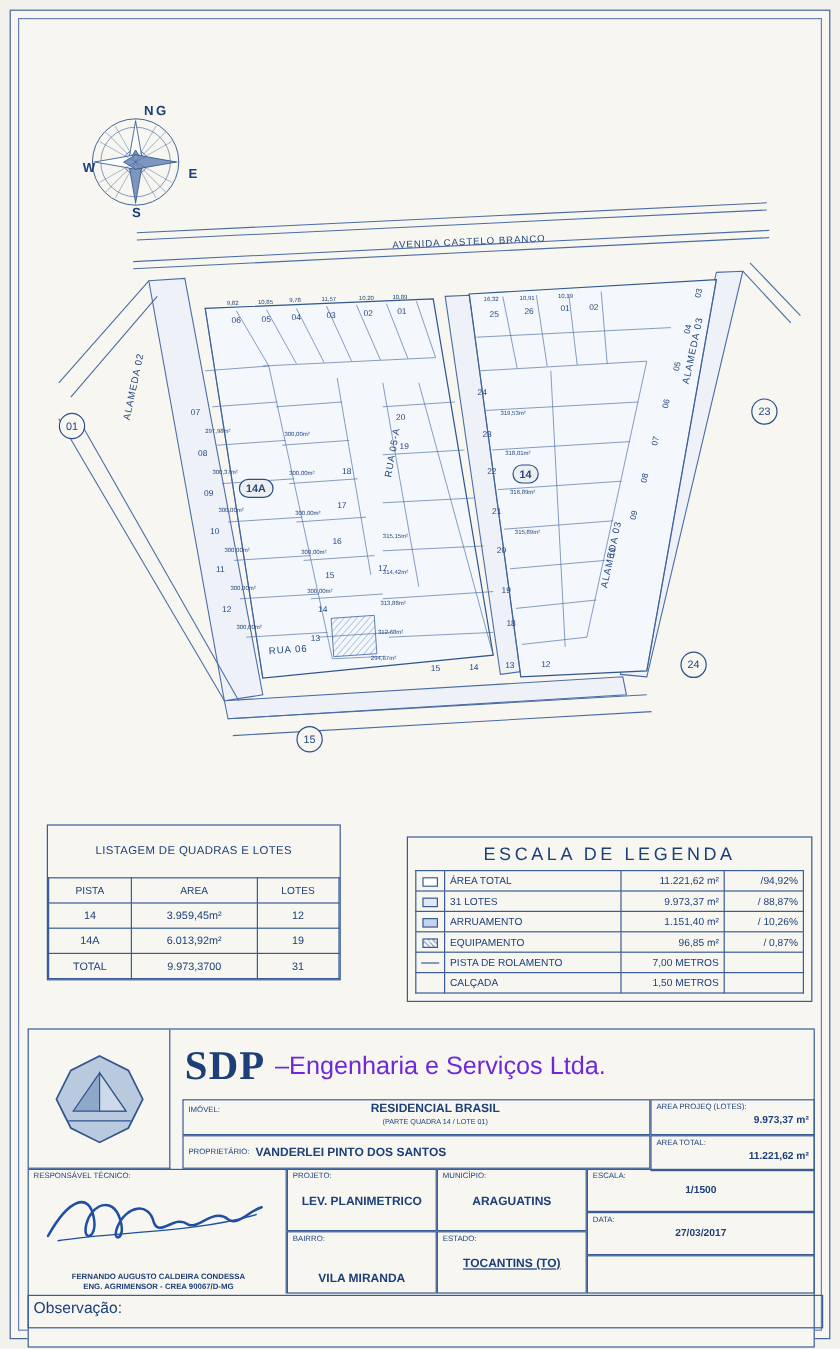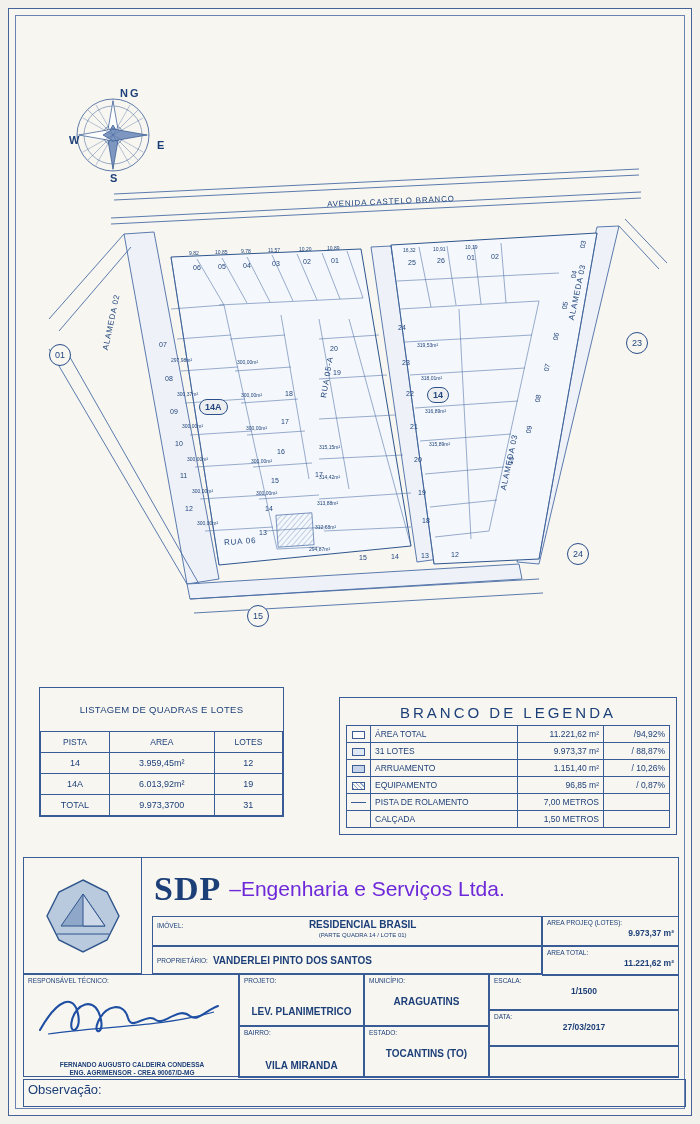"BRANCO DE LEGENDA" div.ltitle { text: BRANCO -> ESCALA }
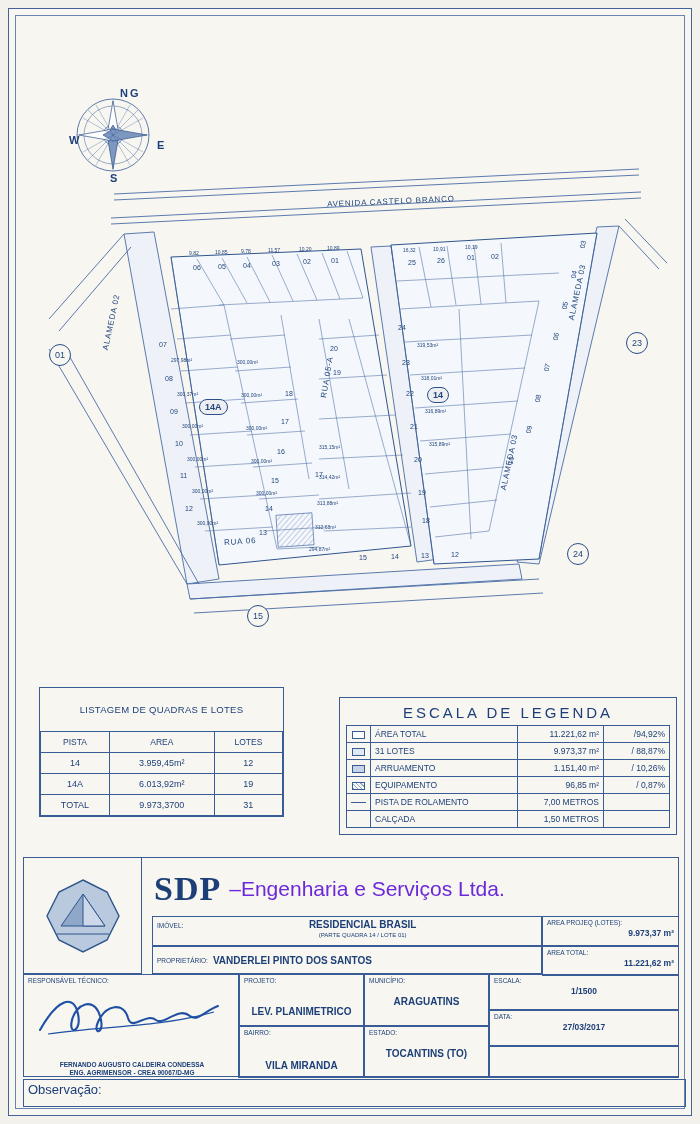"SDP" .titleblock { height: 220px -> 266px }
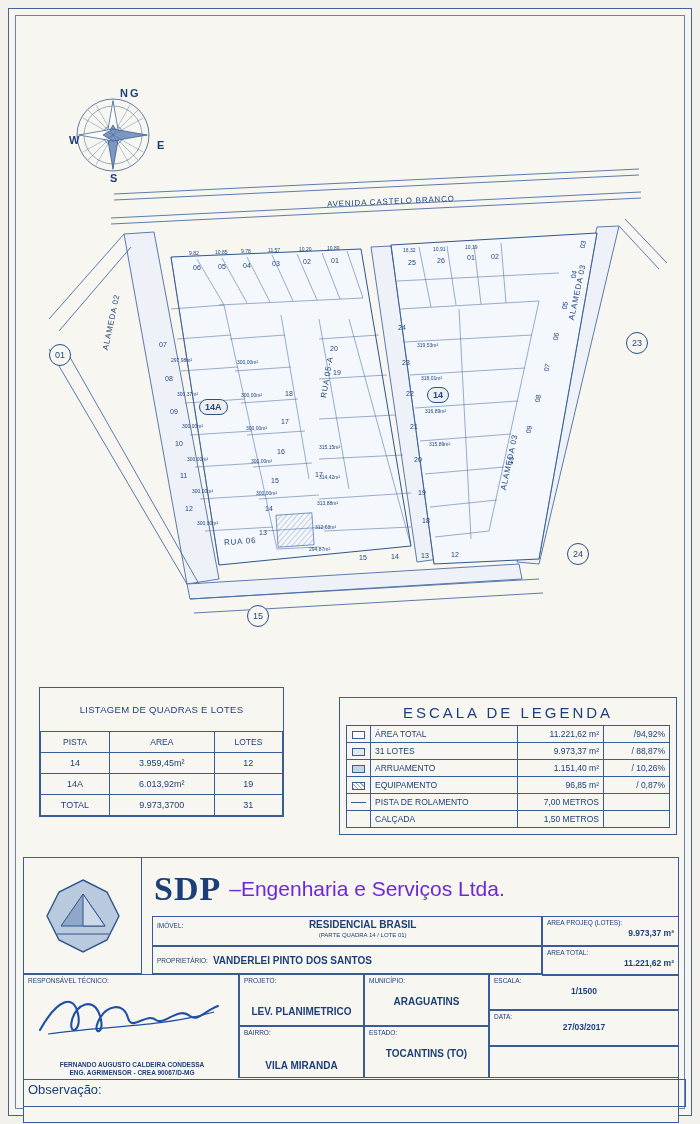"LEV. PLANIMETRICO" span.val { margin-top: 22px -> 12px }
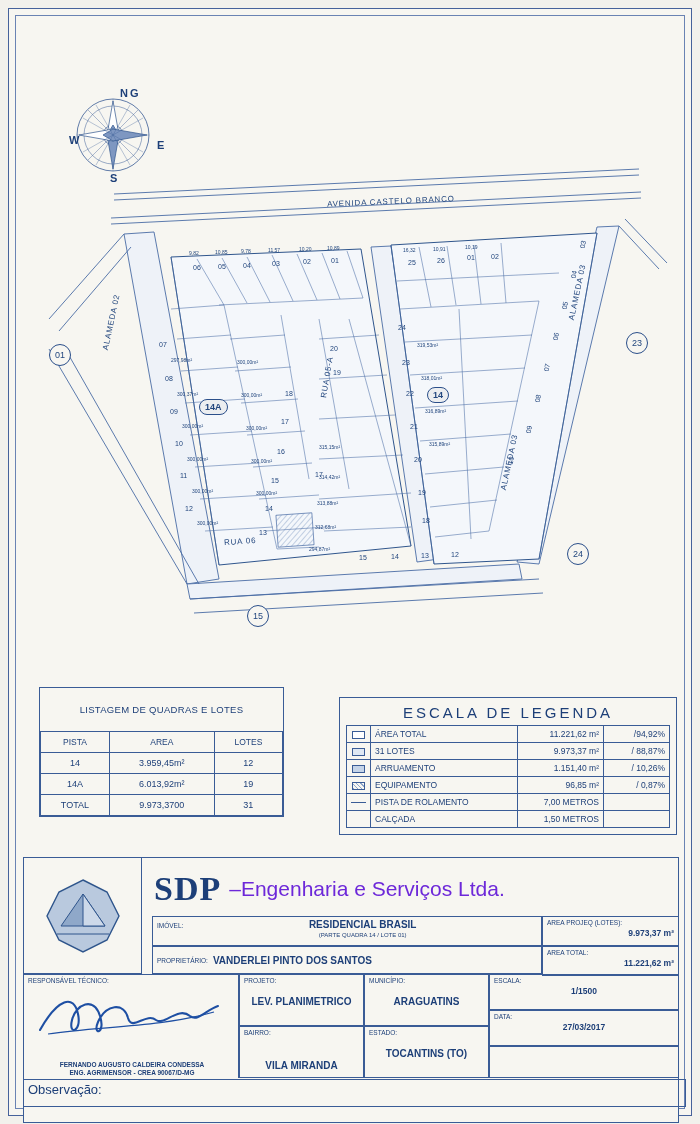"TOCANTINS (TO)" span.val { text-decoration: none -> underline }
